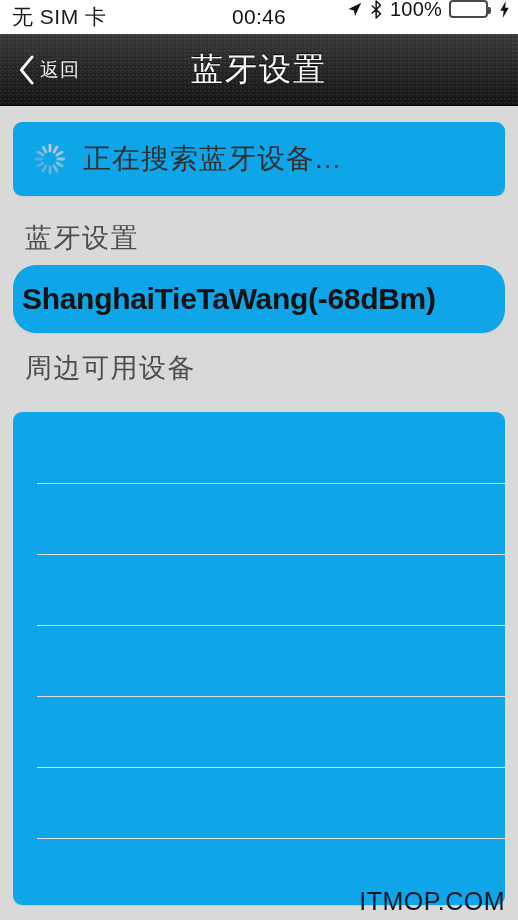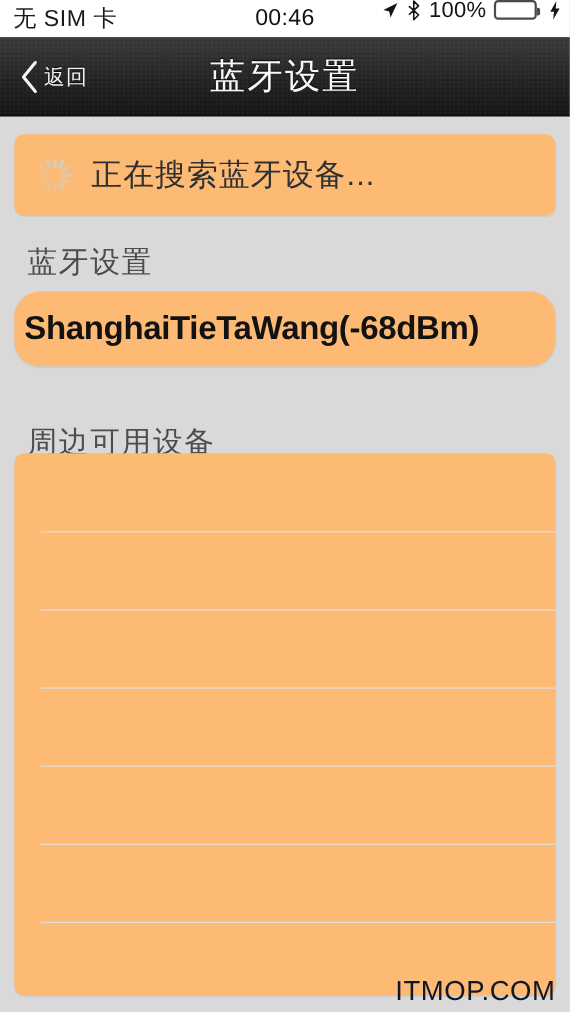"正在搜索蓝牙设备..." .card { background: #fdba74 -> #0ea5e9 }
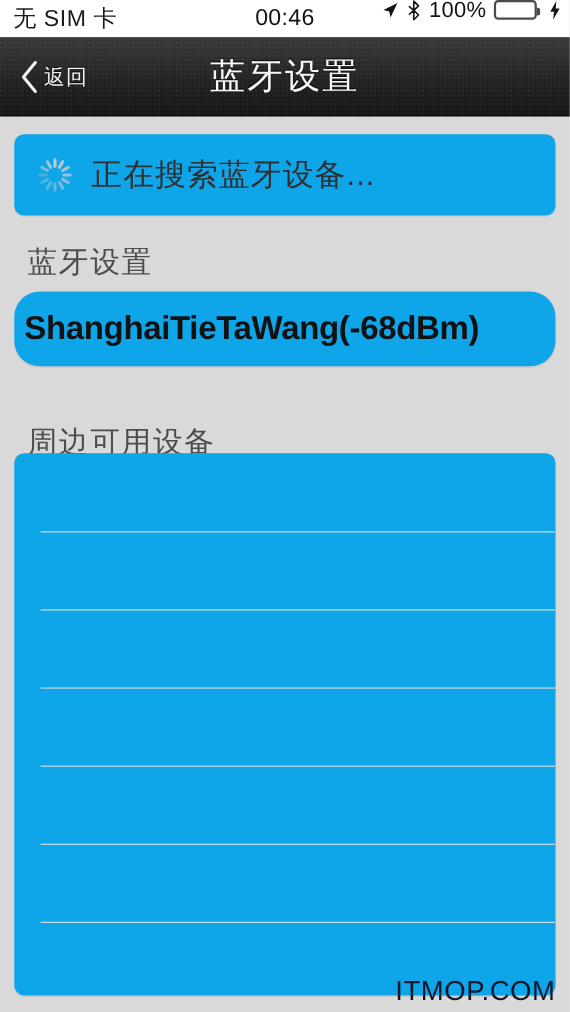"周边可用设备" #header-available { margin-top: 34px -> none }
